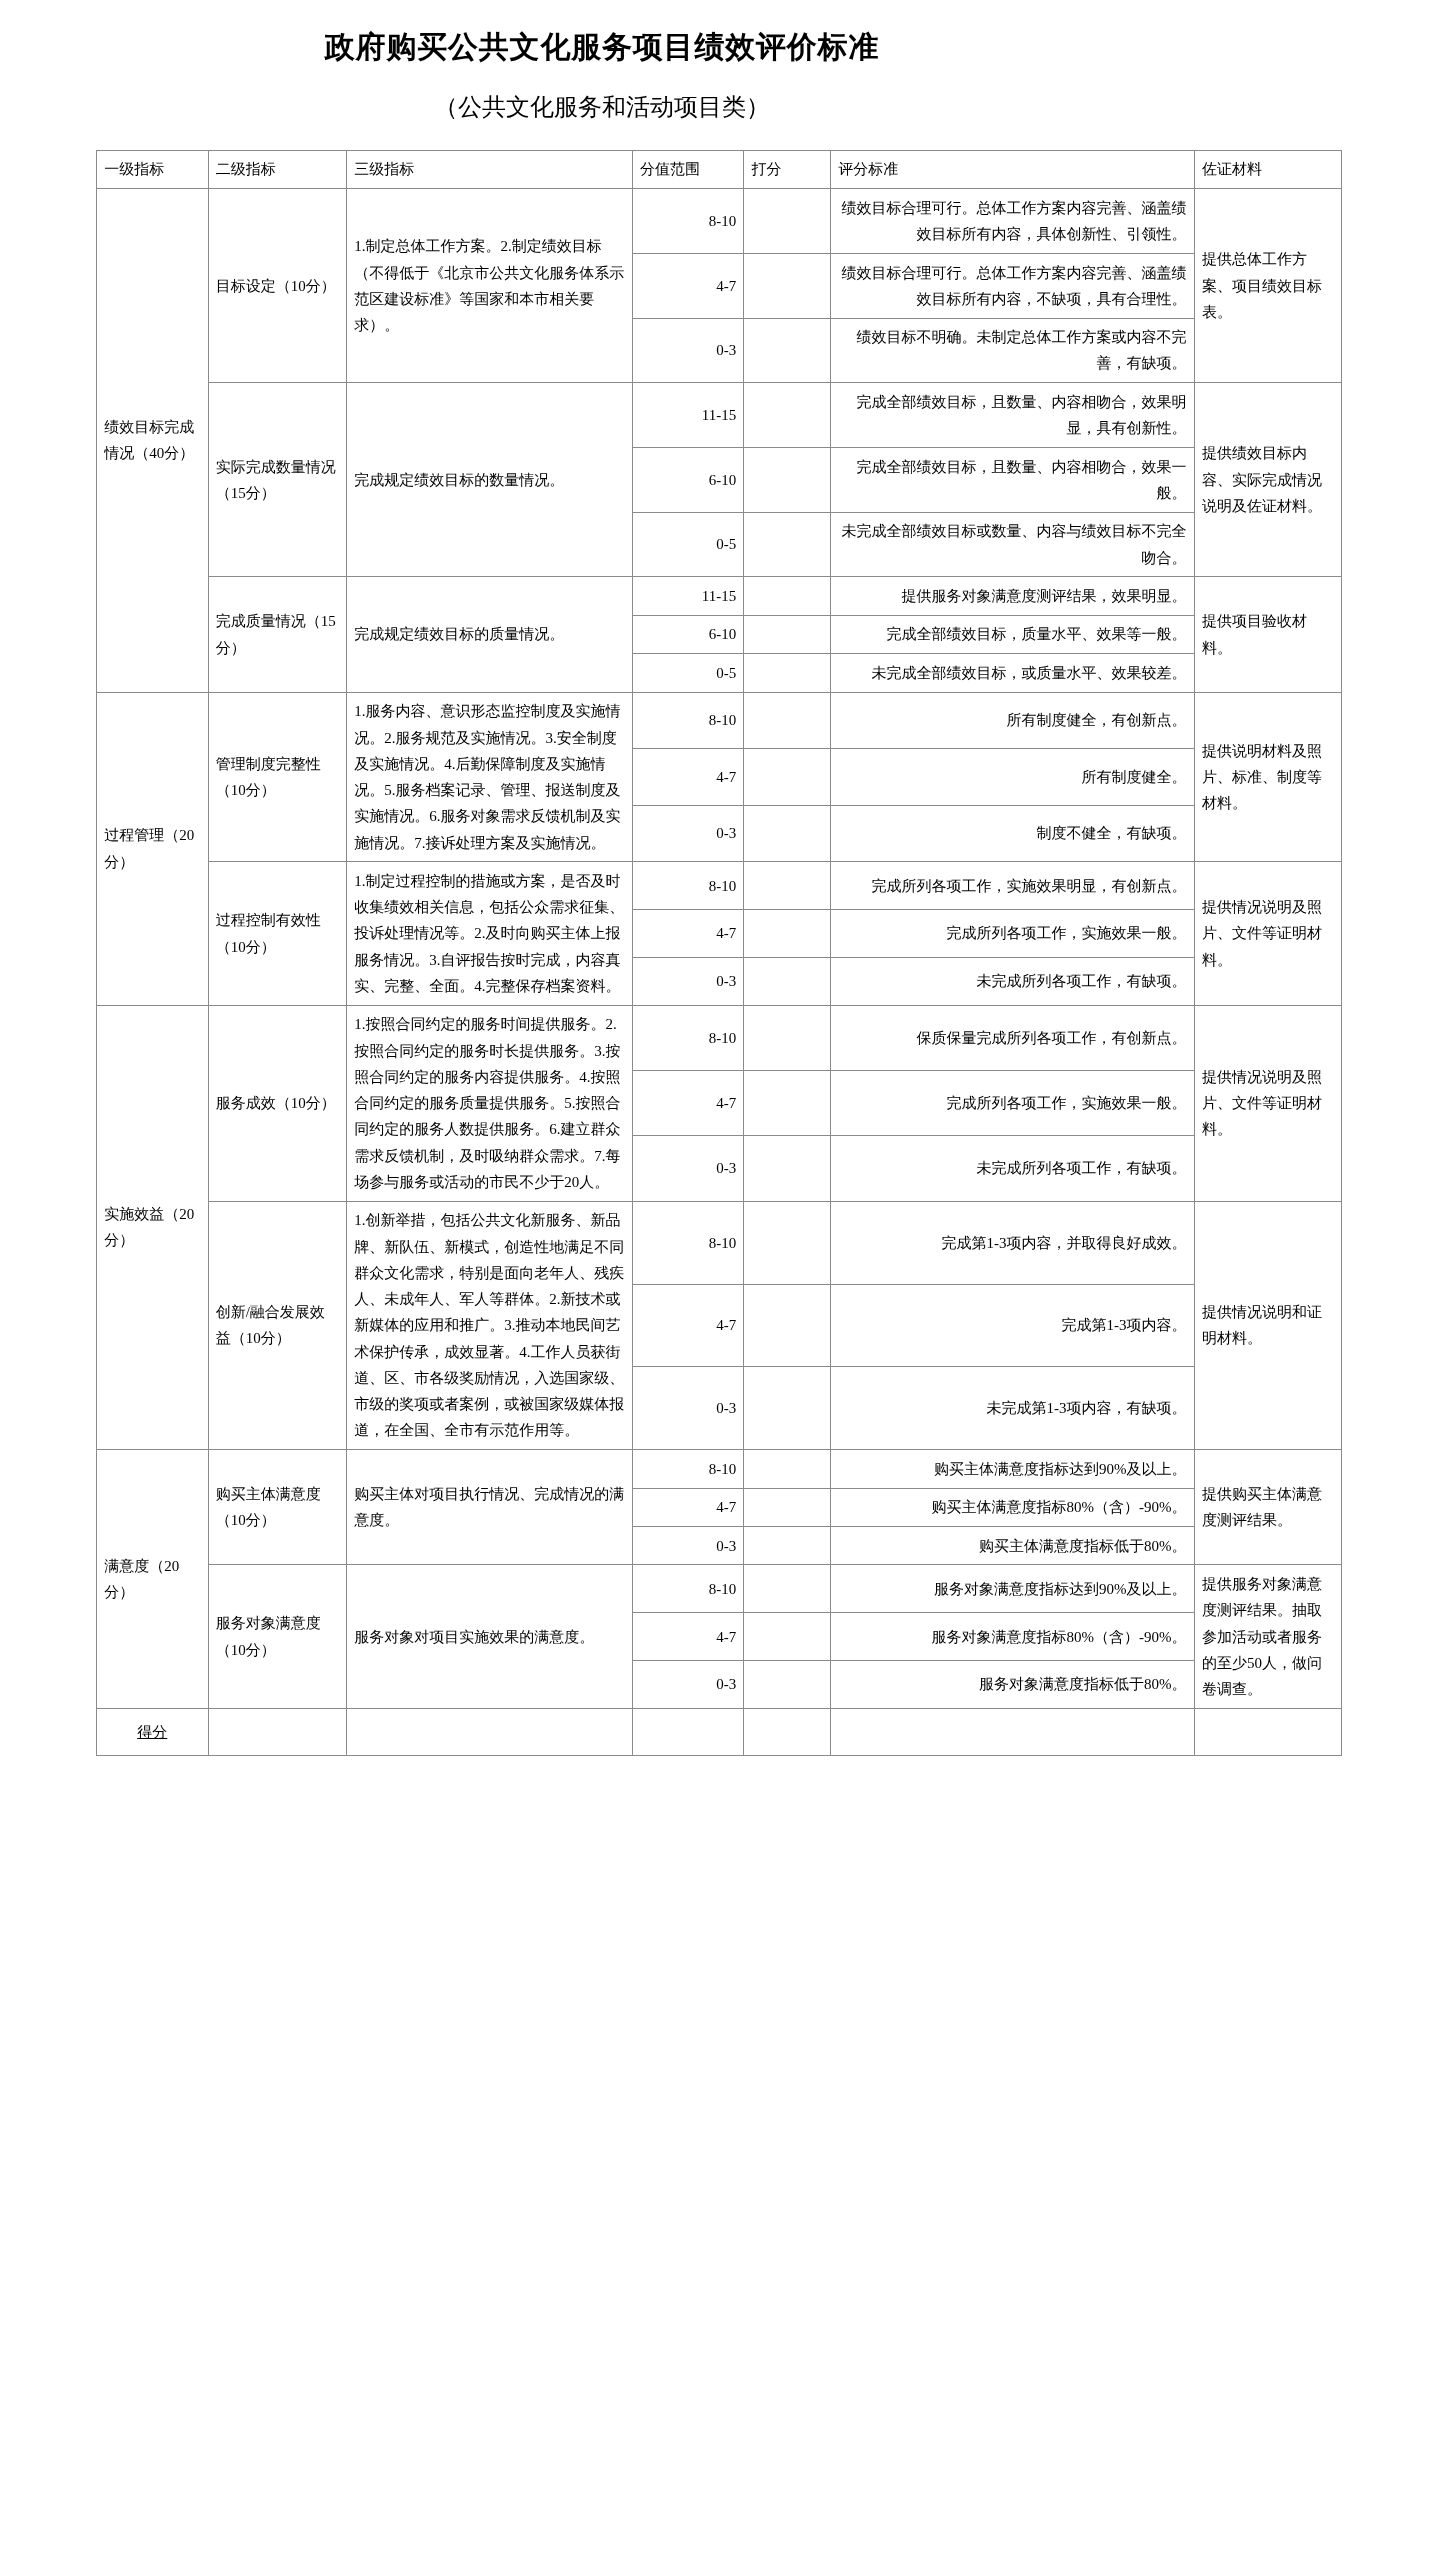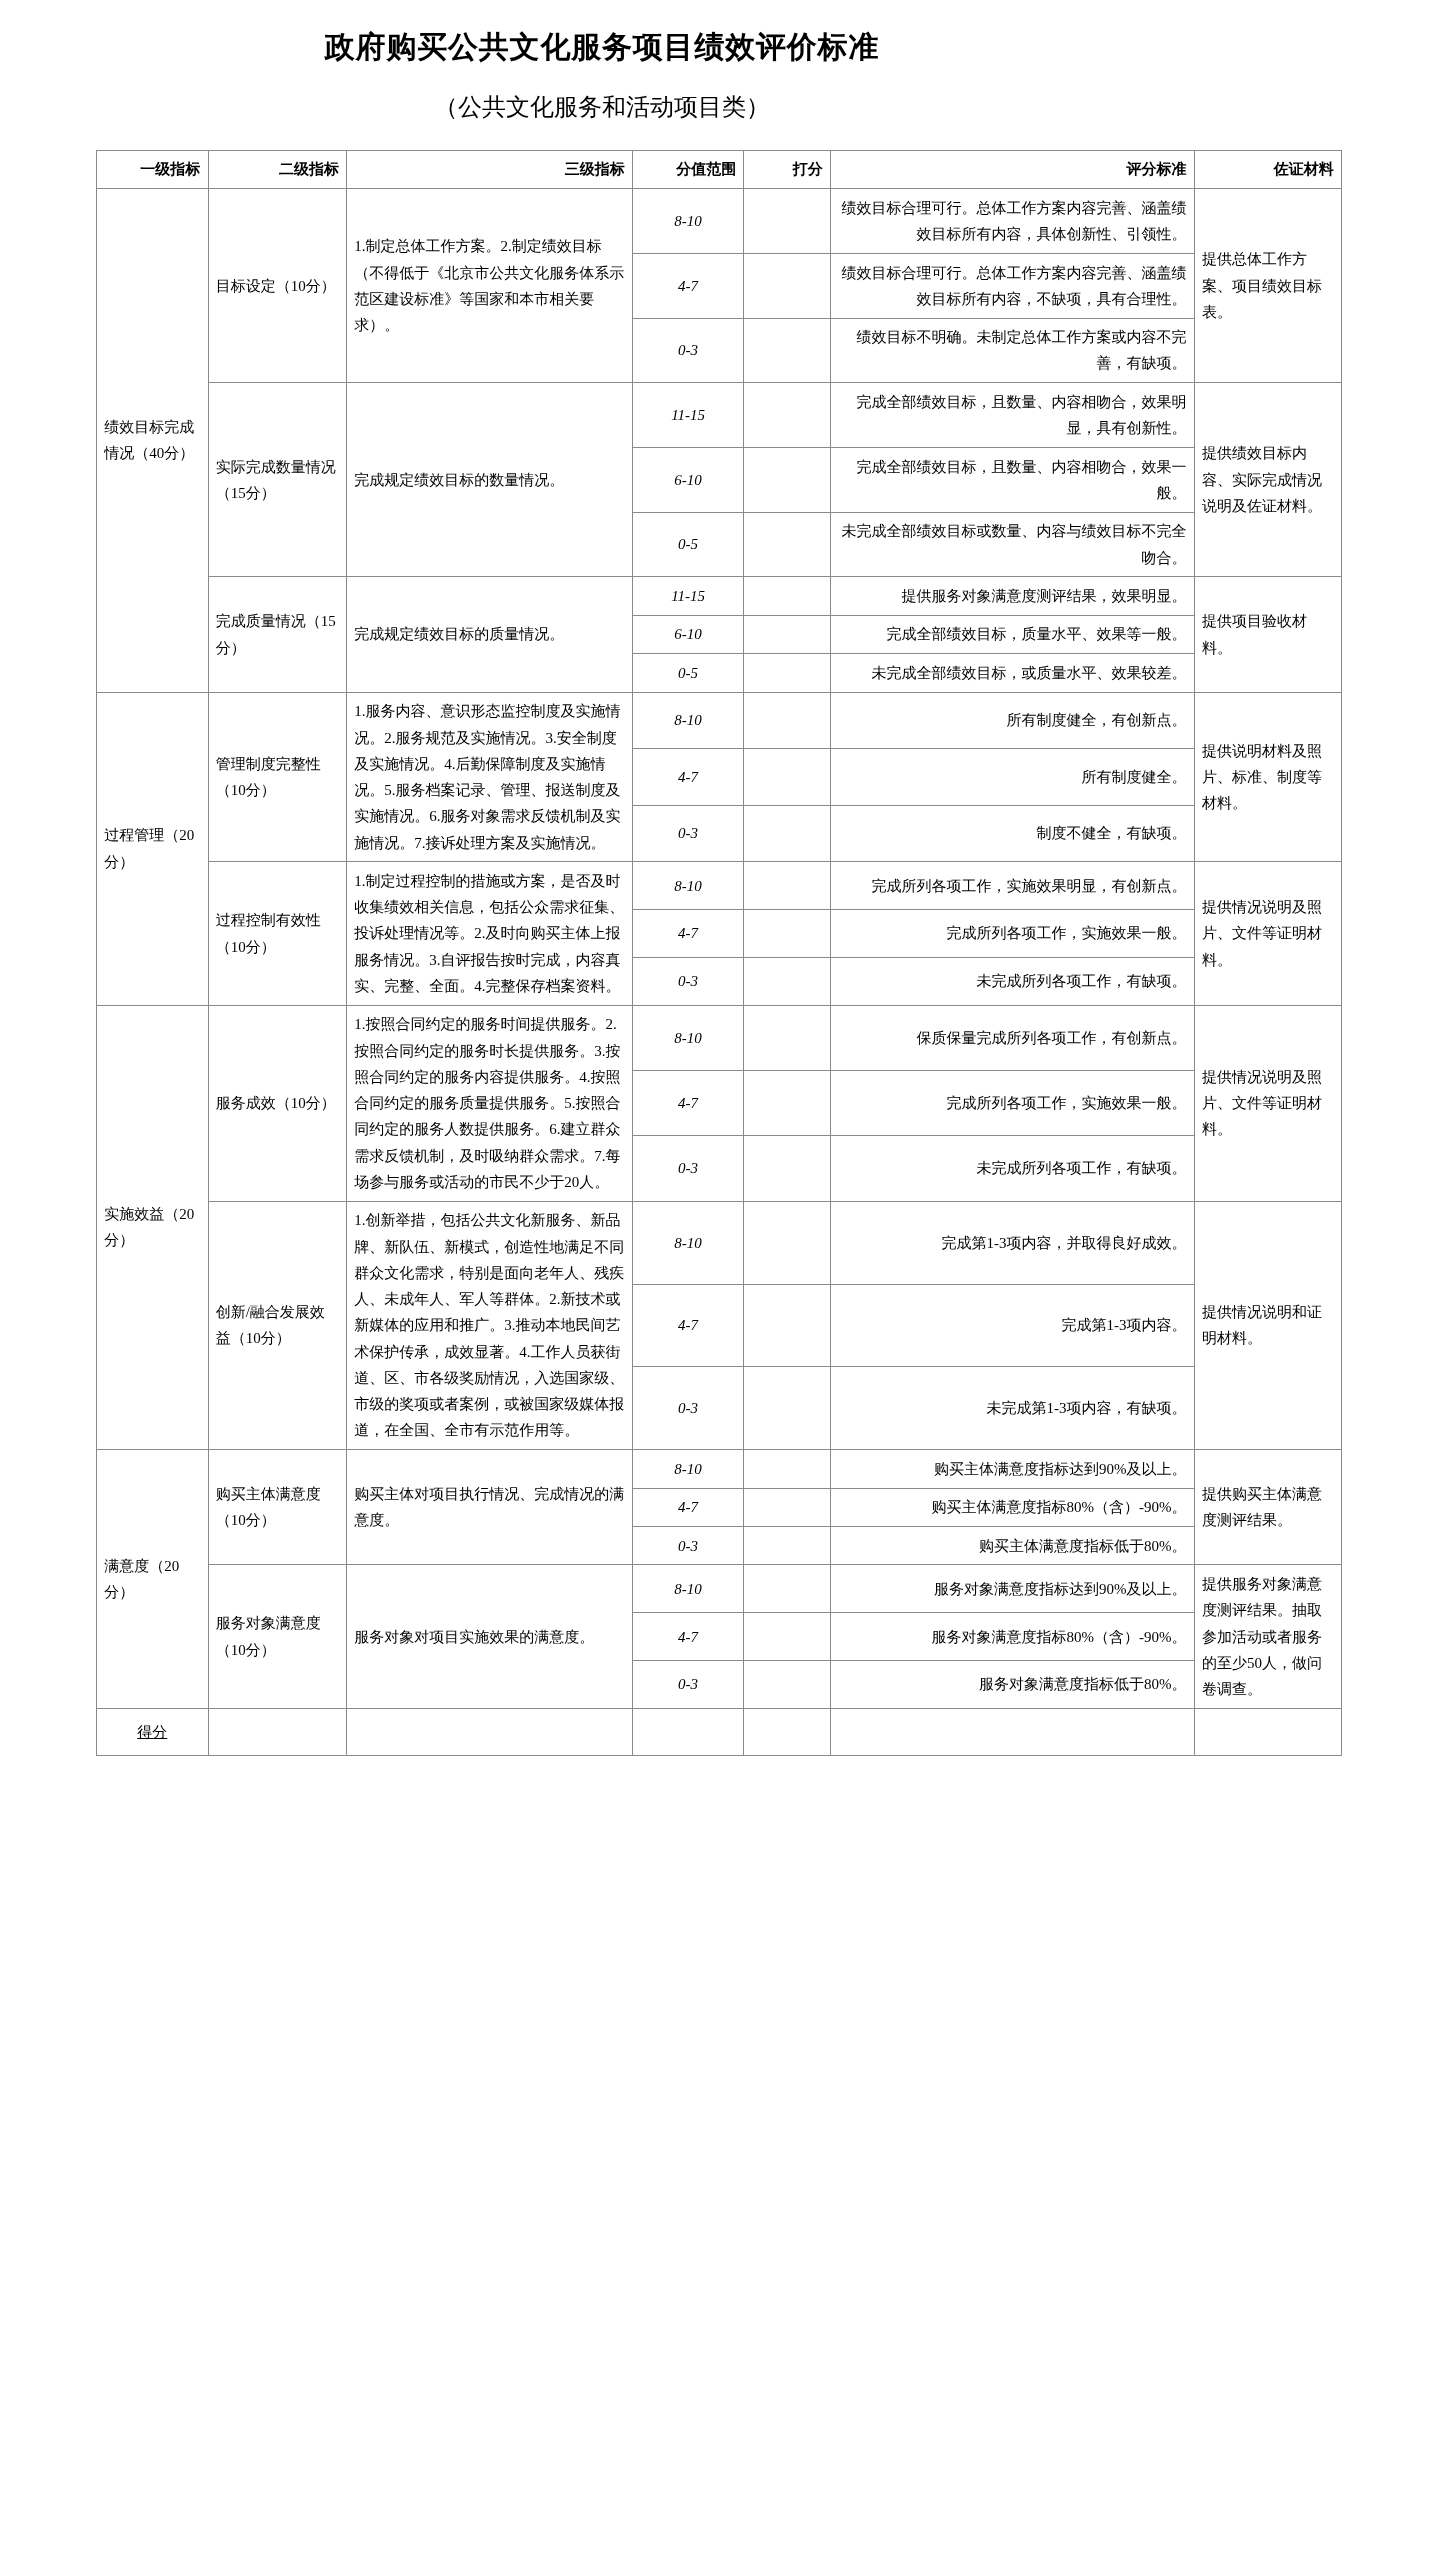"一级指标" thead th { font-weight: bold -> normal; text-align: right -> left }
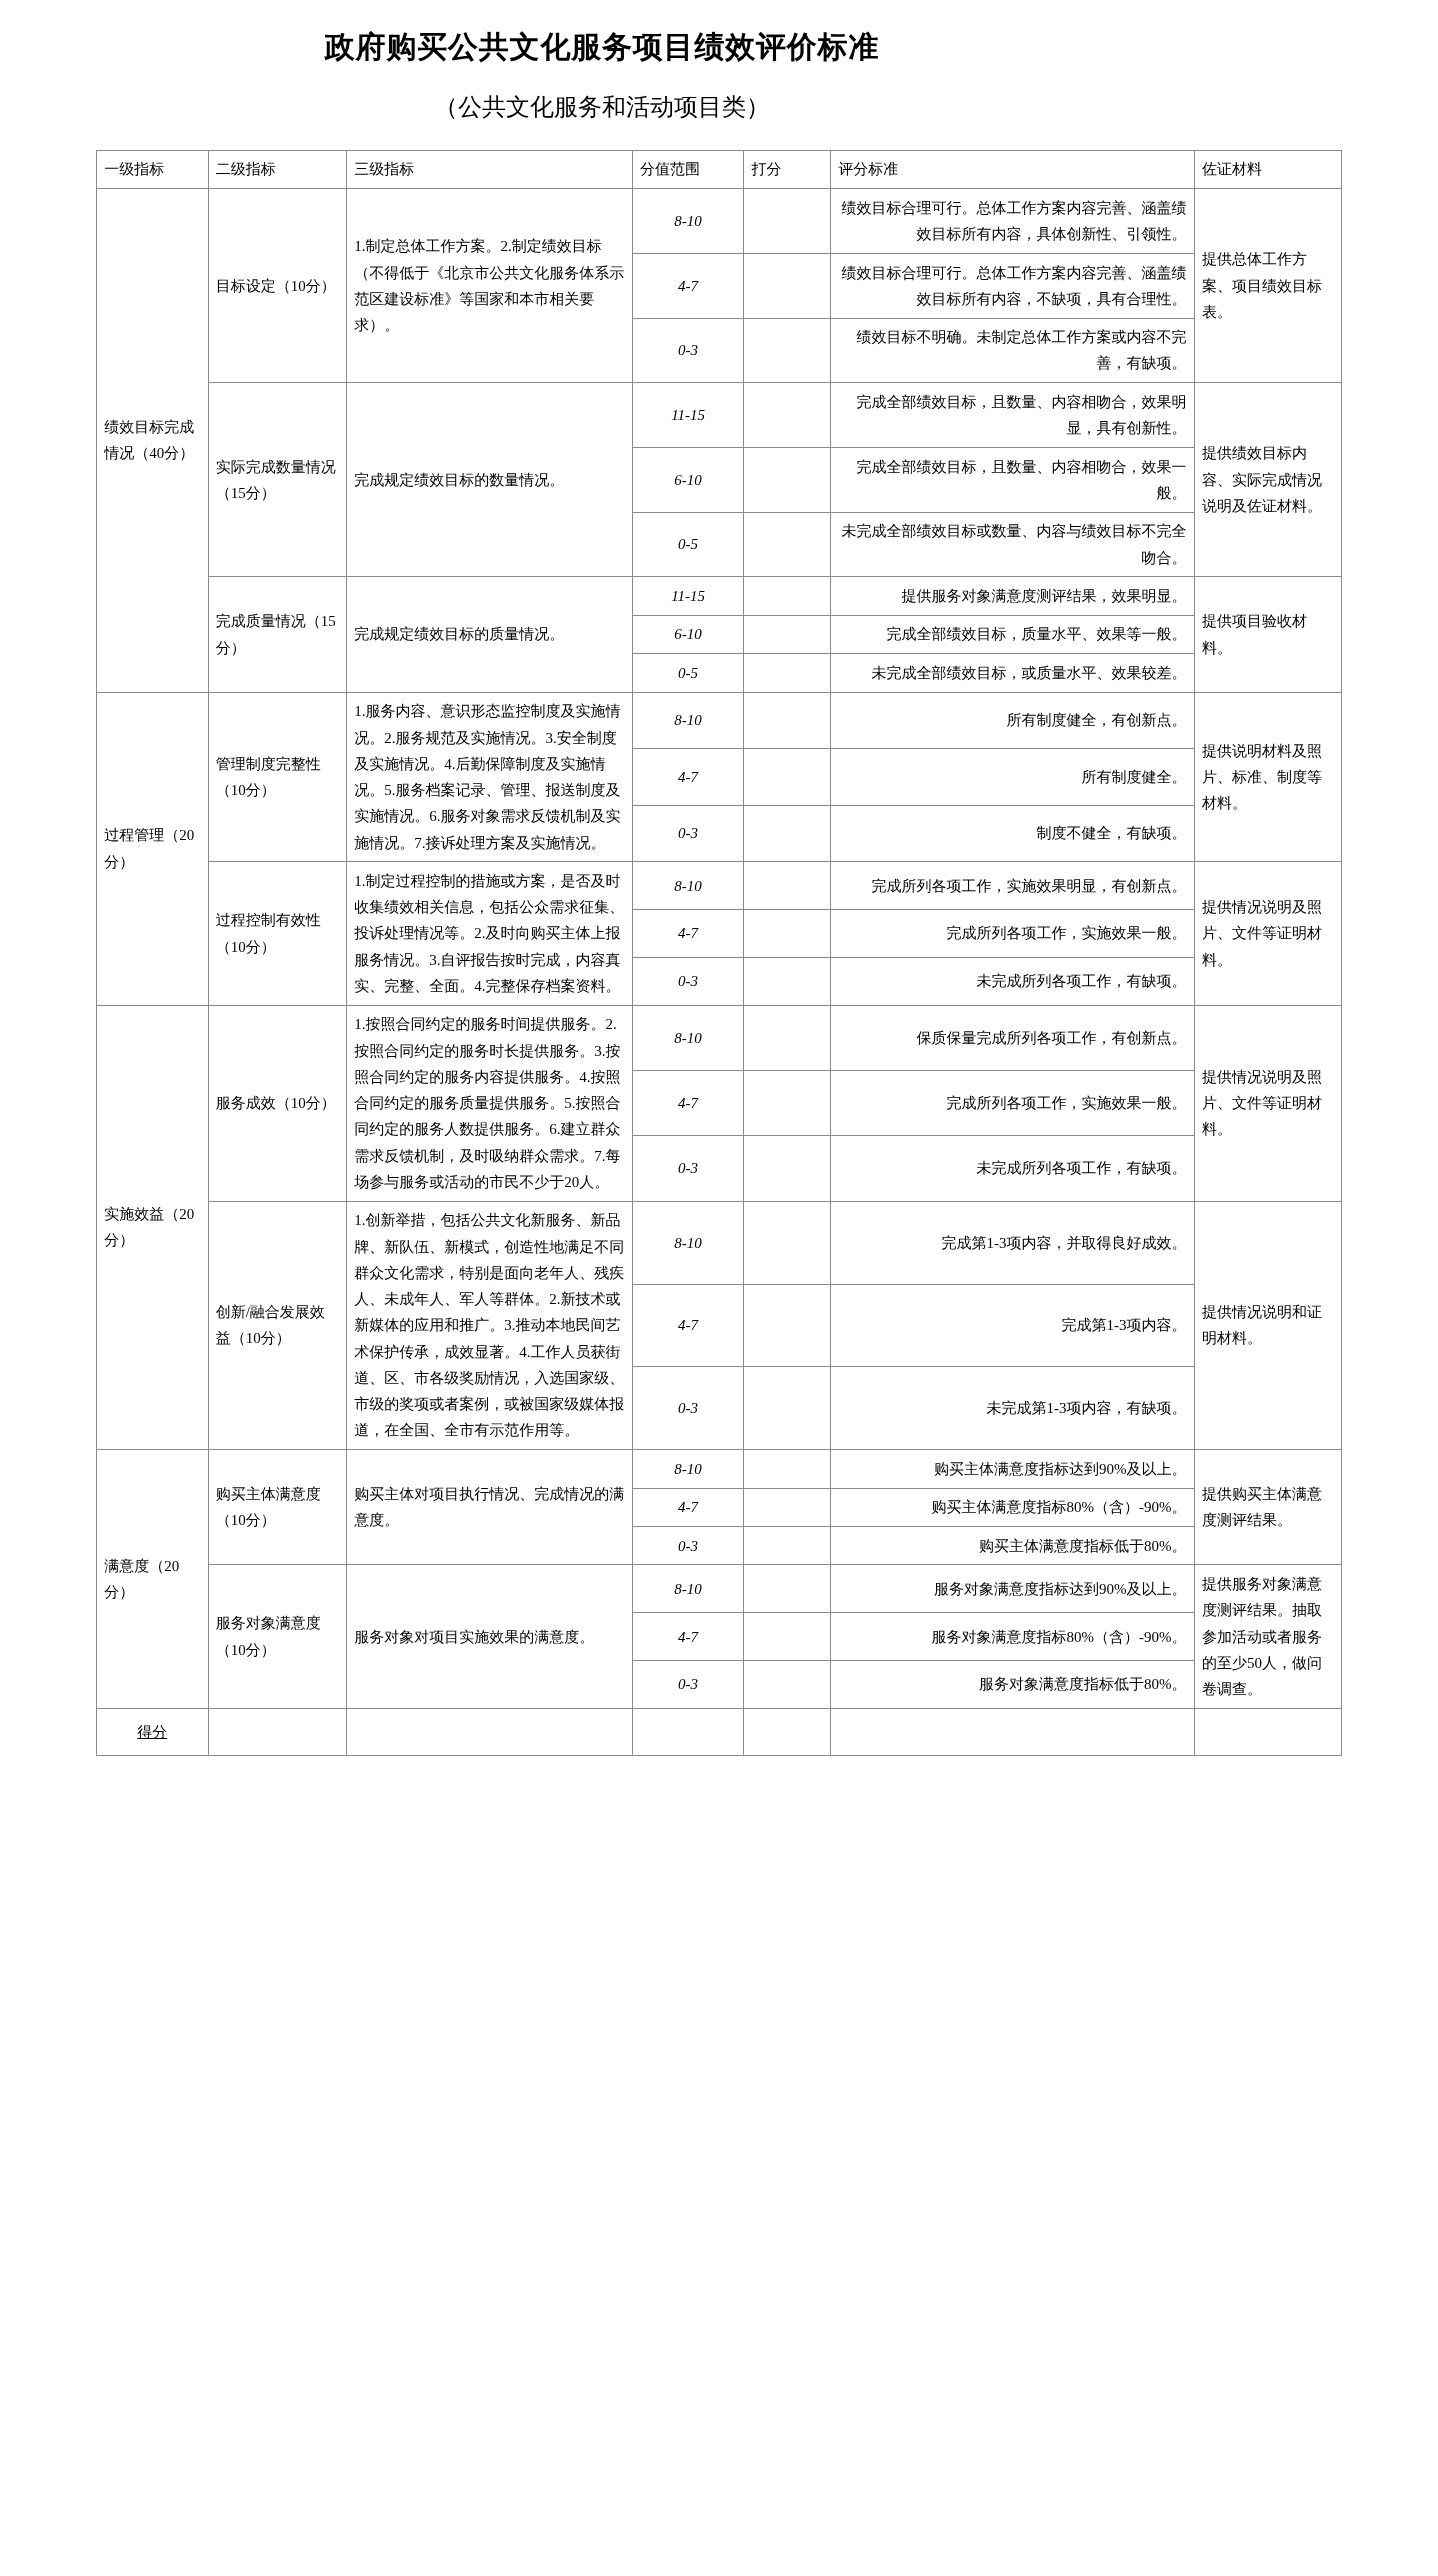"8-10" td.range { font-style: italic -> none; text-align: center -> right }
